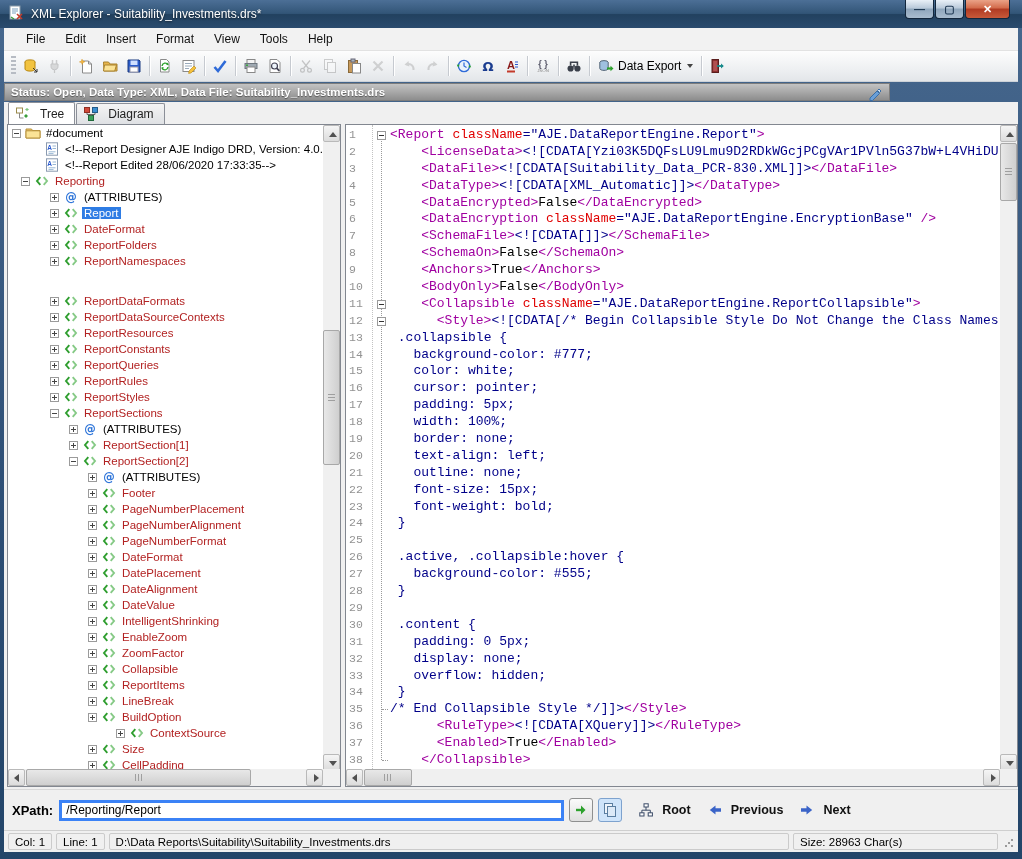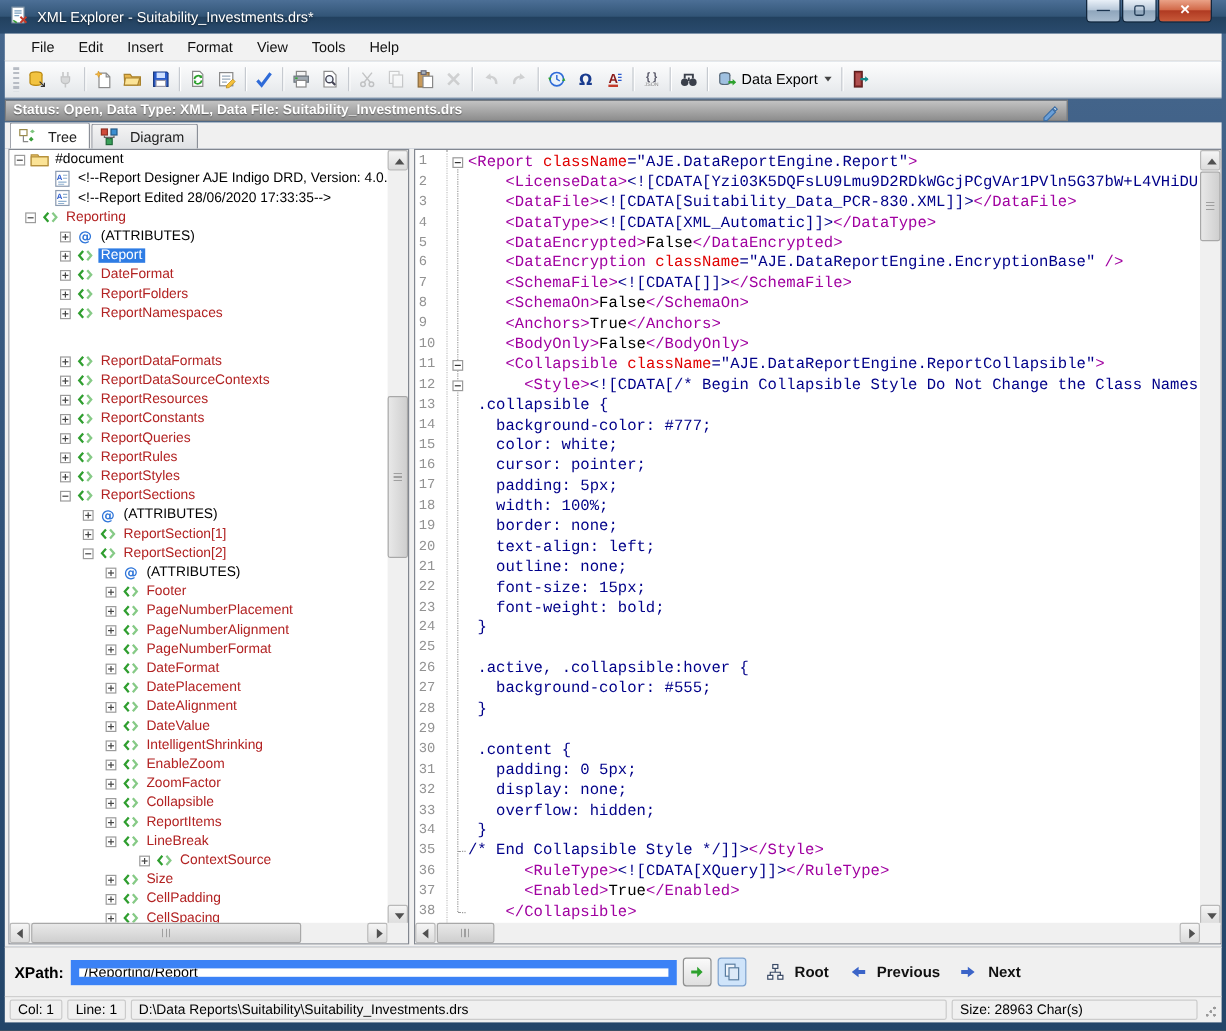"BuildOption" div.trow { html: none -> <div> <span></span> <span><svg> <path></path> <path></path> </svg></span> <span>BuildOption</span> </div> }
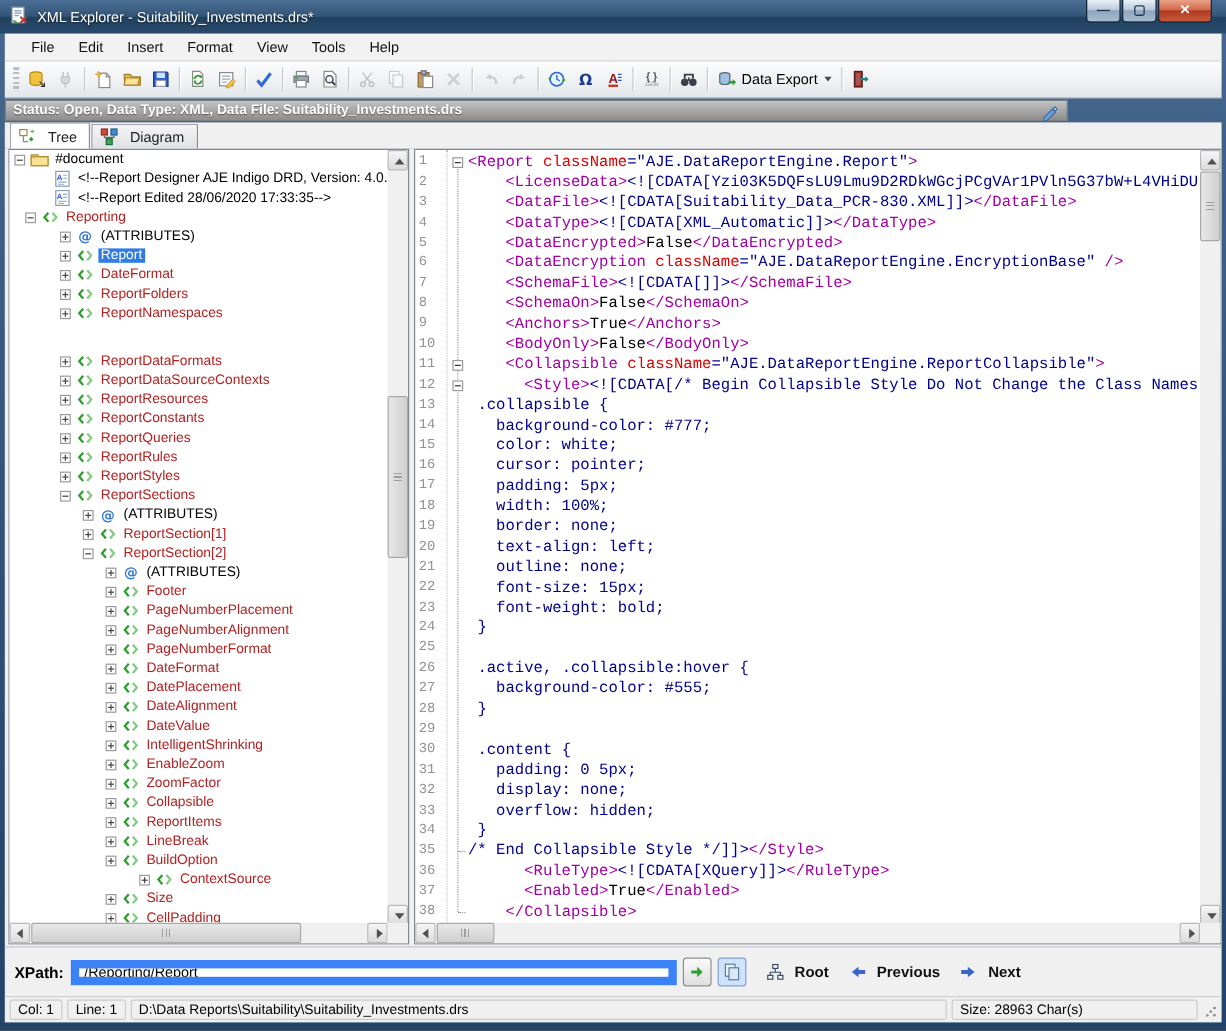"/Reporting/Report" .xpath-input { border: 7px solid #3b82f6 -> 3px solid #3b82f6 }
